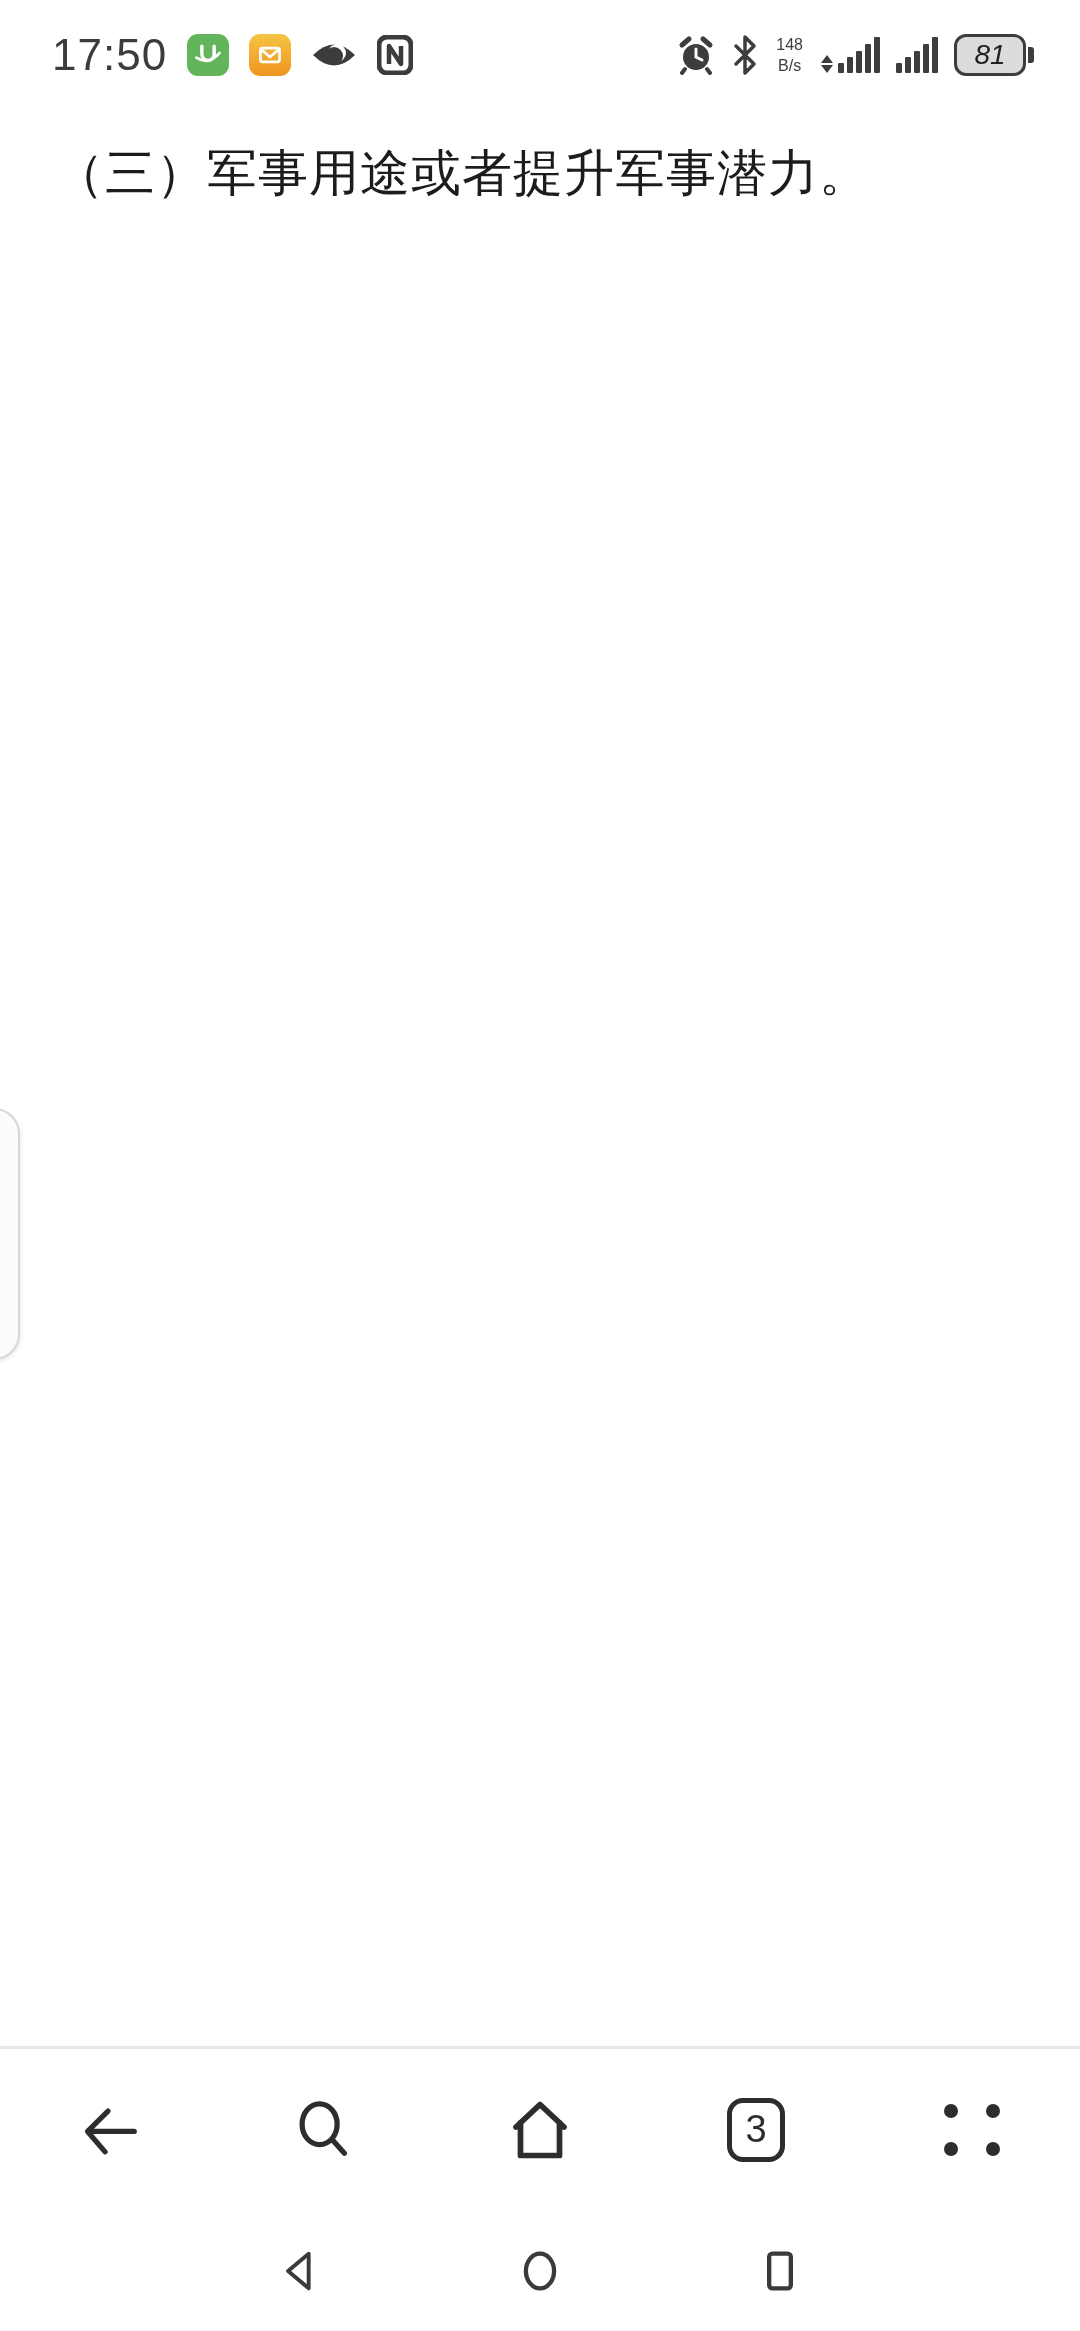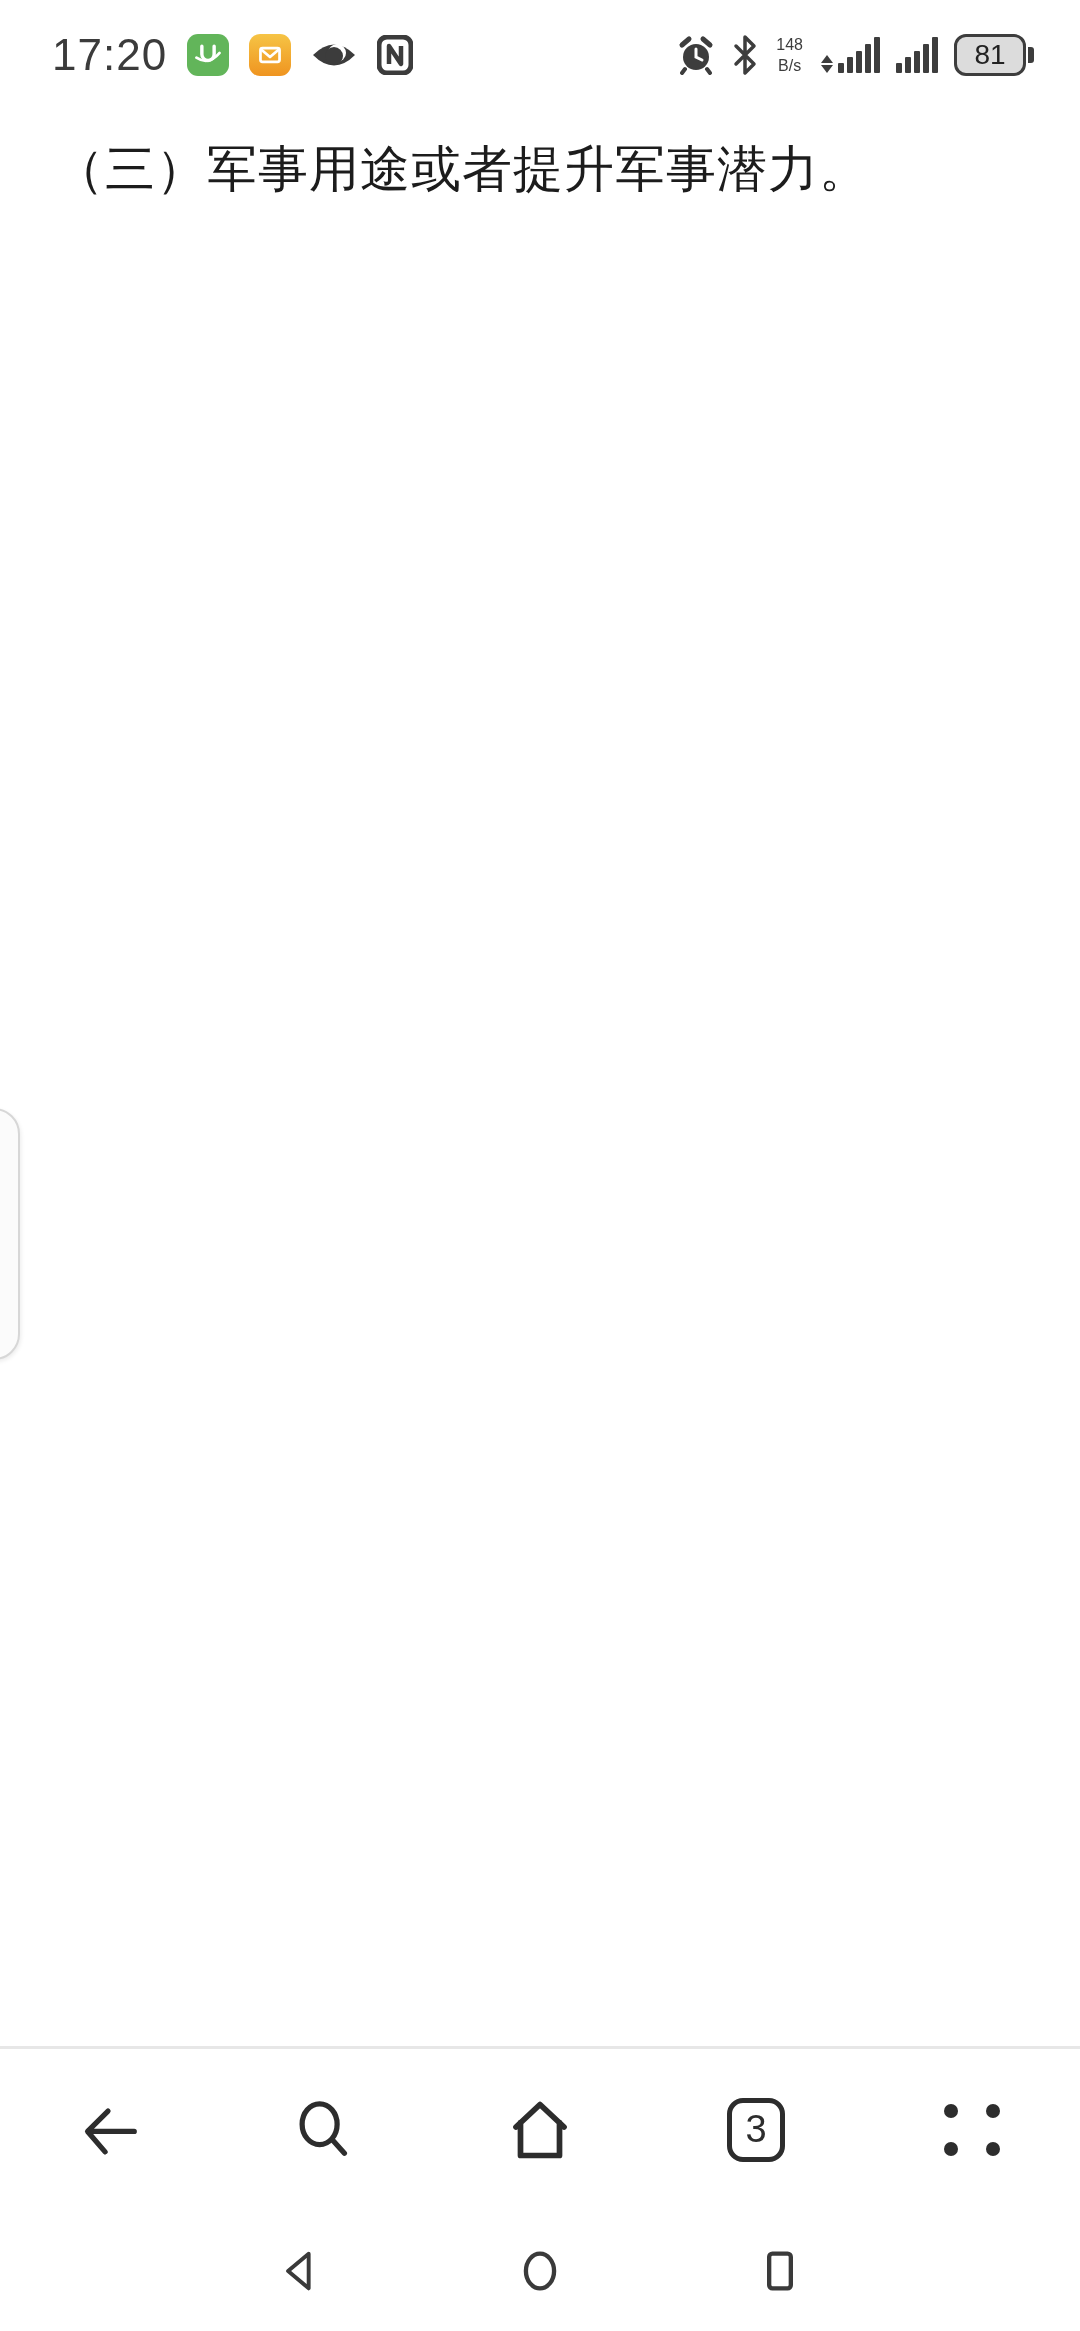"17:20" span.sb-time { text: 17:20 -> 17:50 }
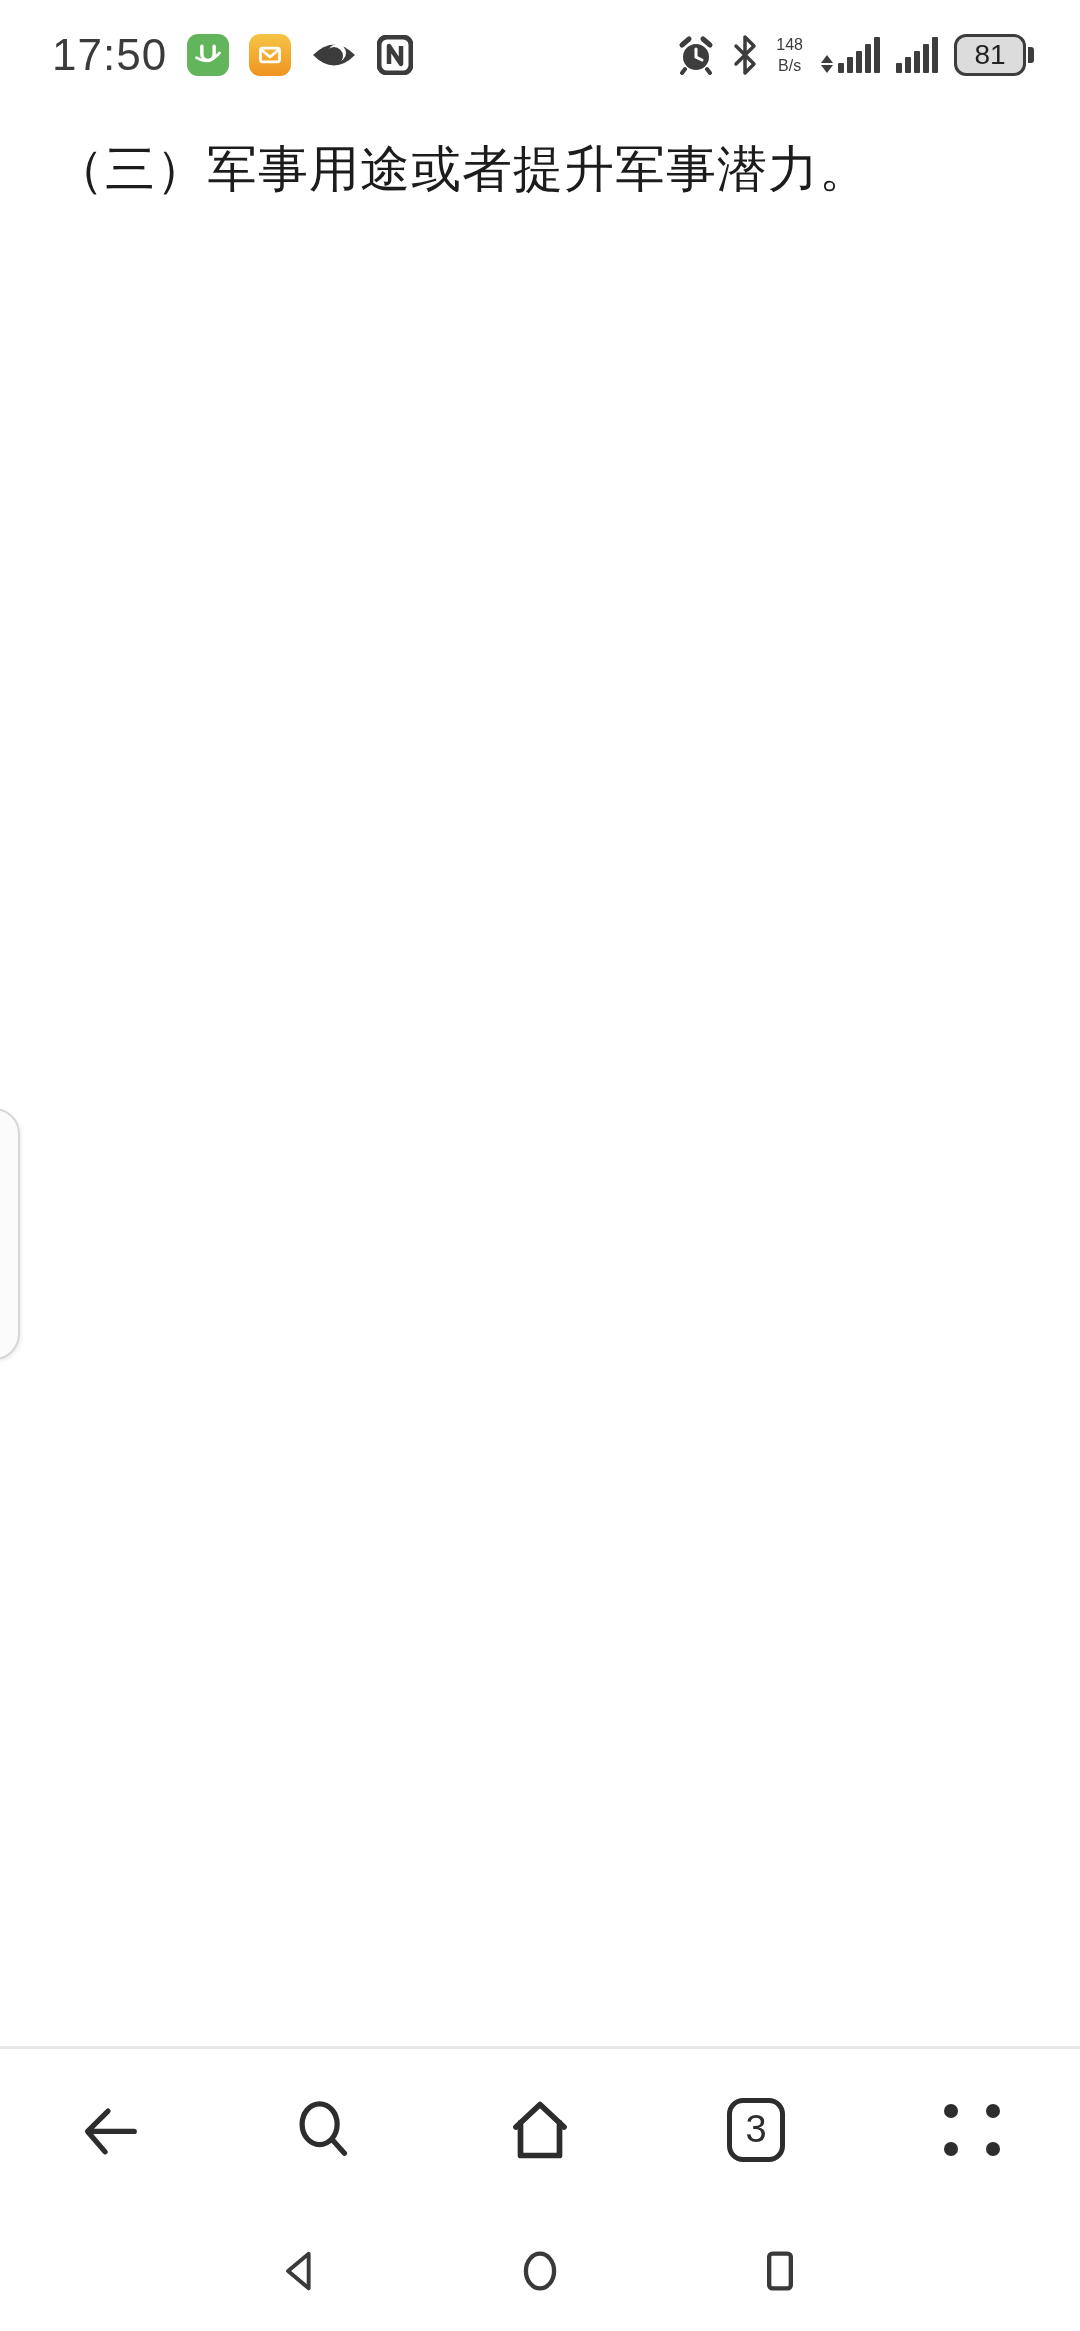"81" .battery { font-style: none -> italic }
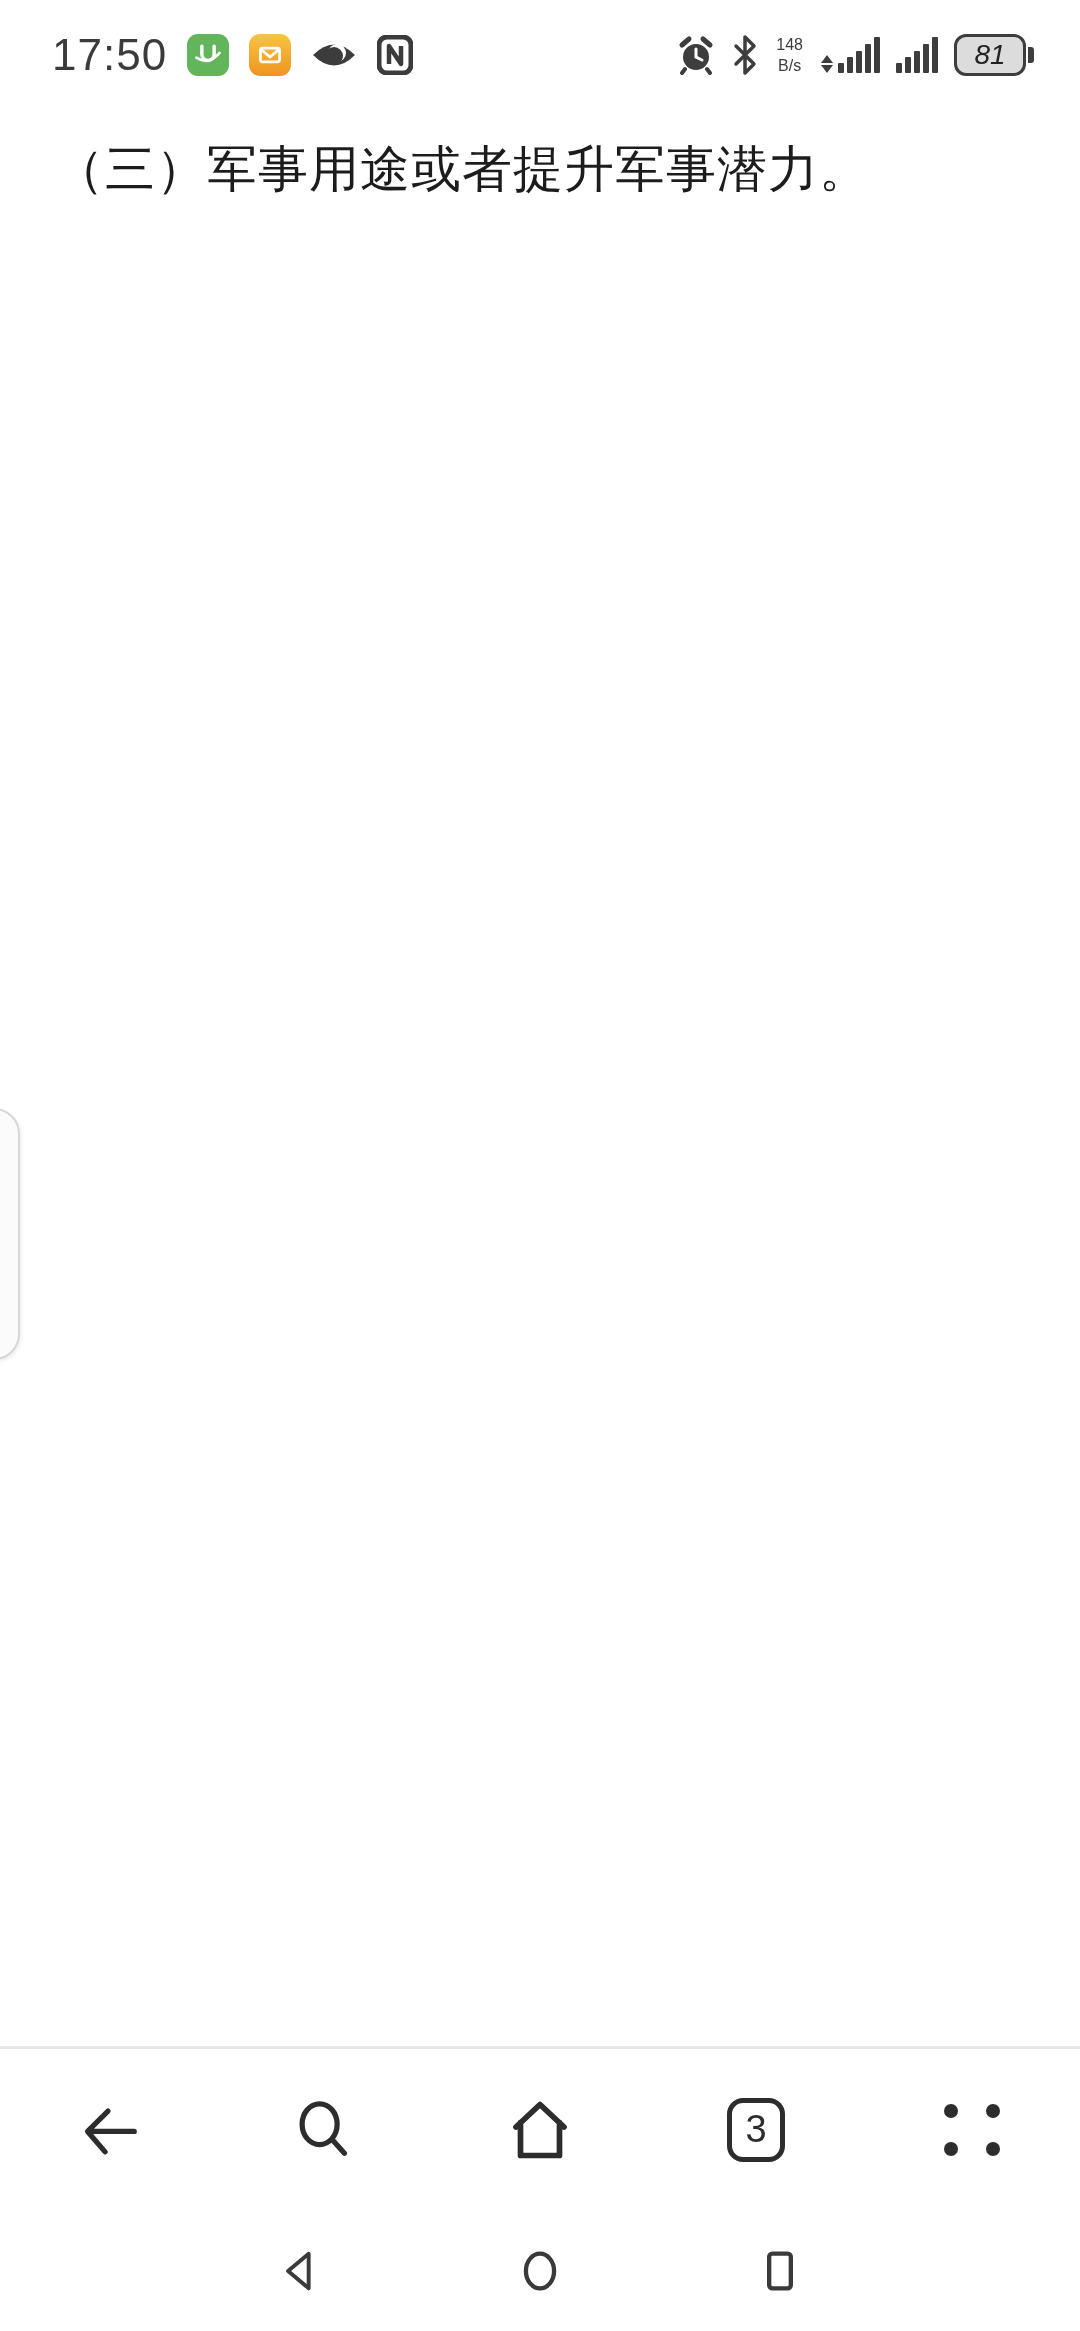"（三）军事用途或者提升军事潜力。" .content p { font-family: Liberation Mono, monospace -> none }
